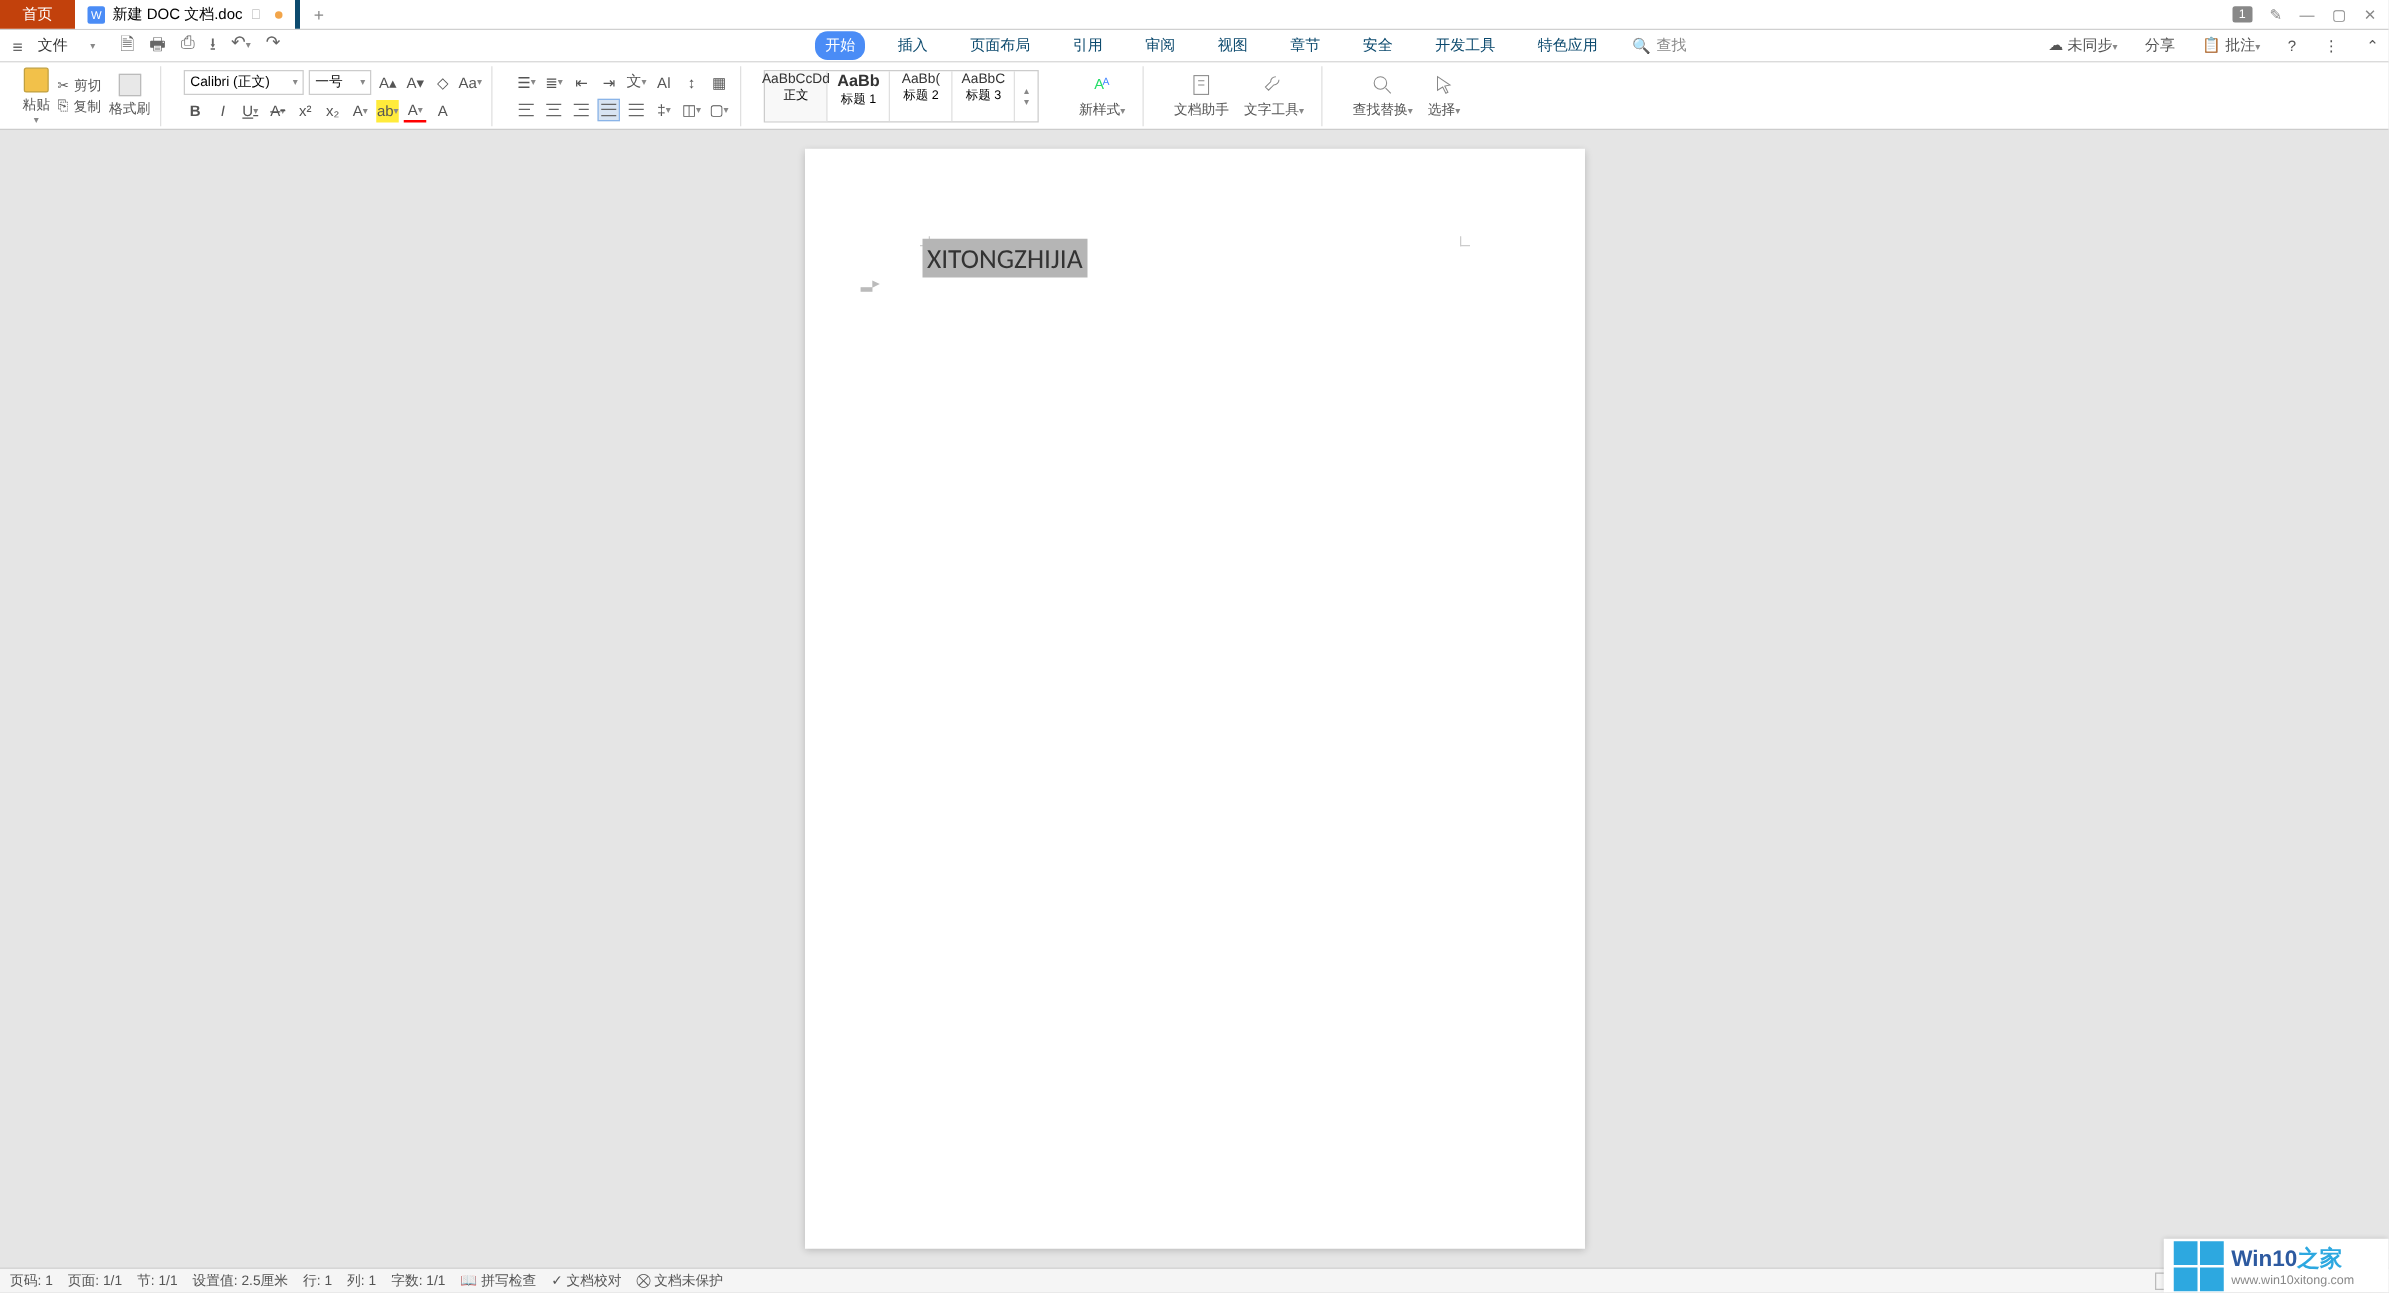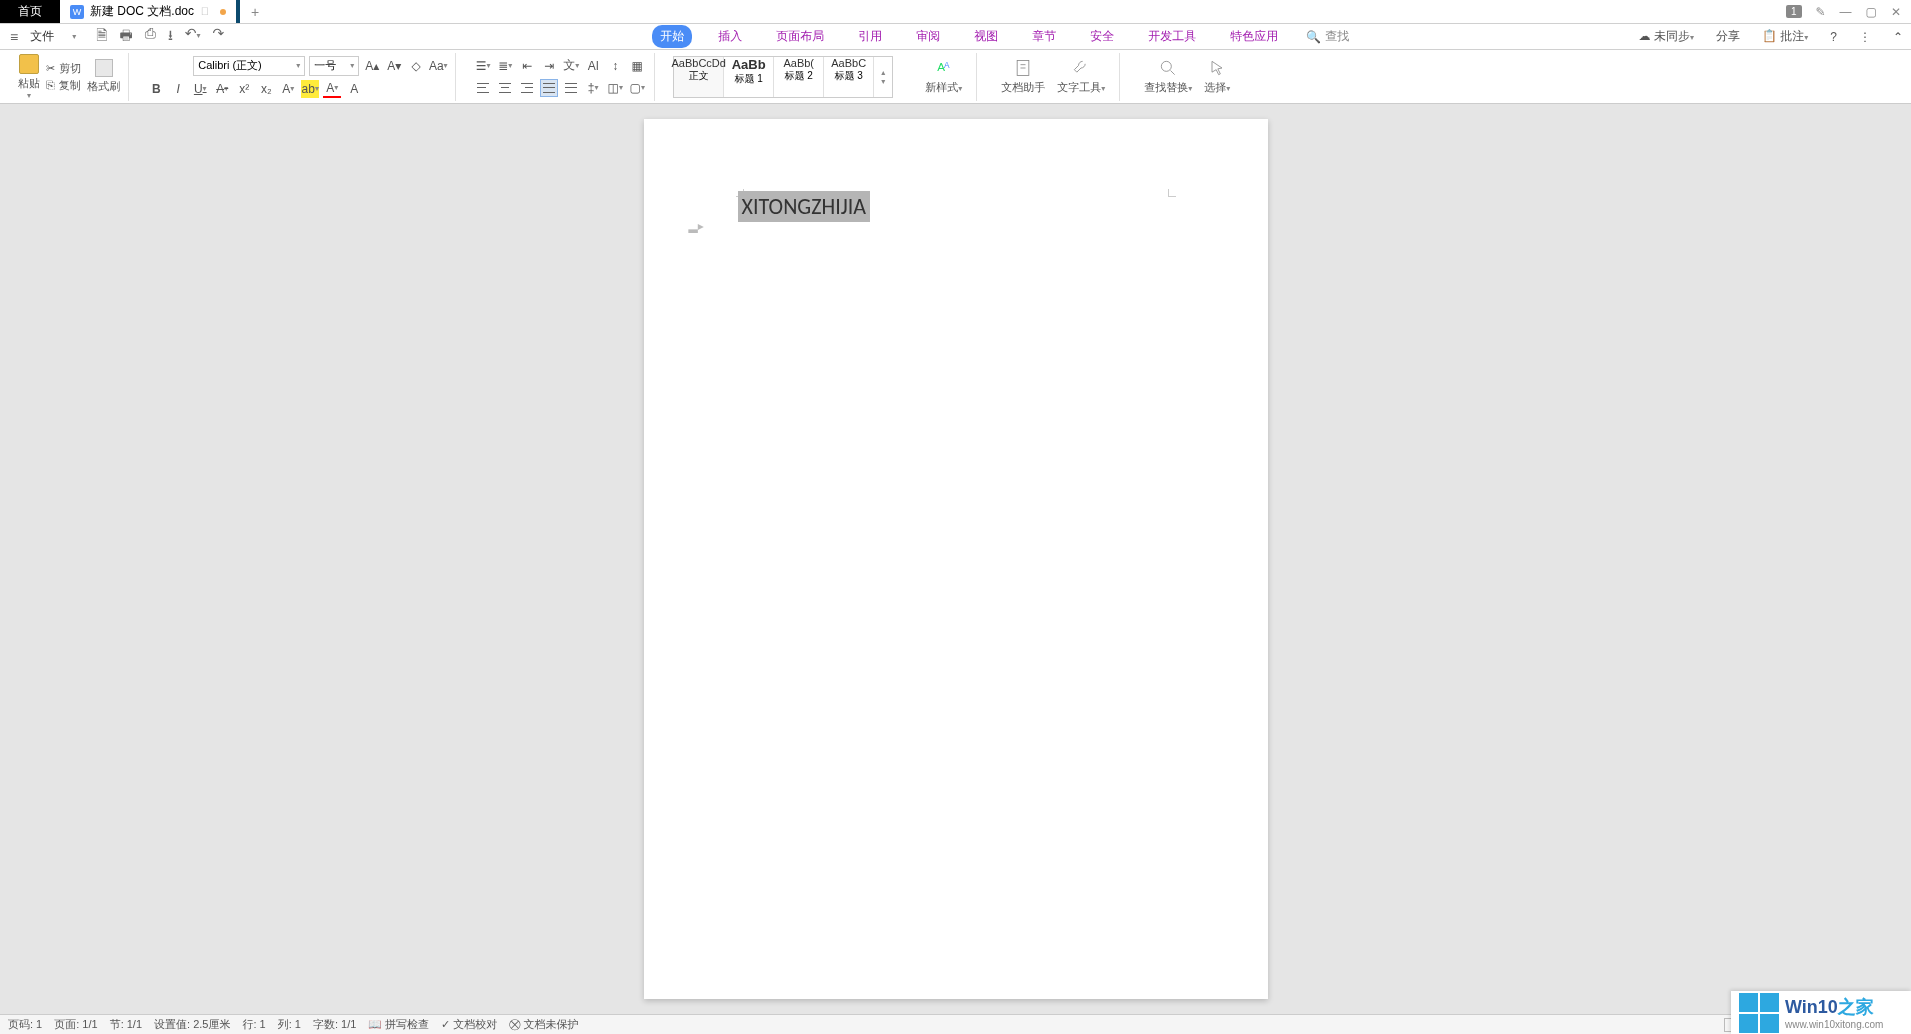"首页" .tab-home { background: #000000 -> #c2410c }
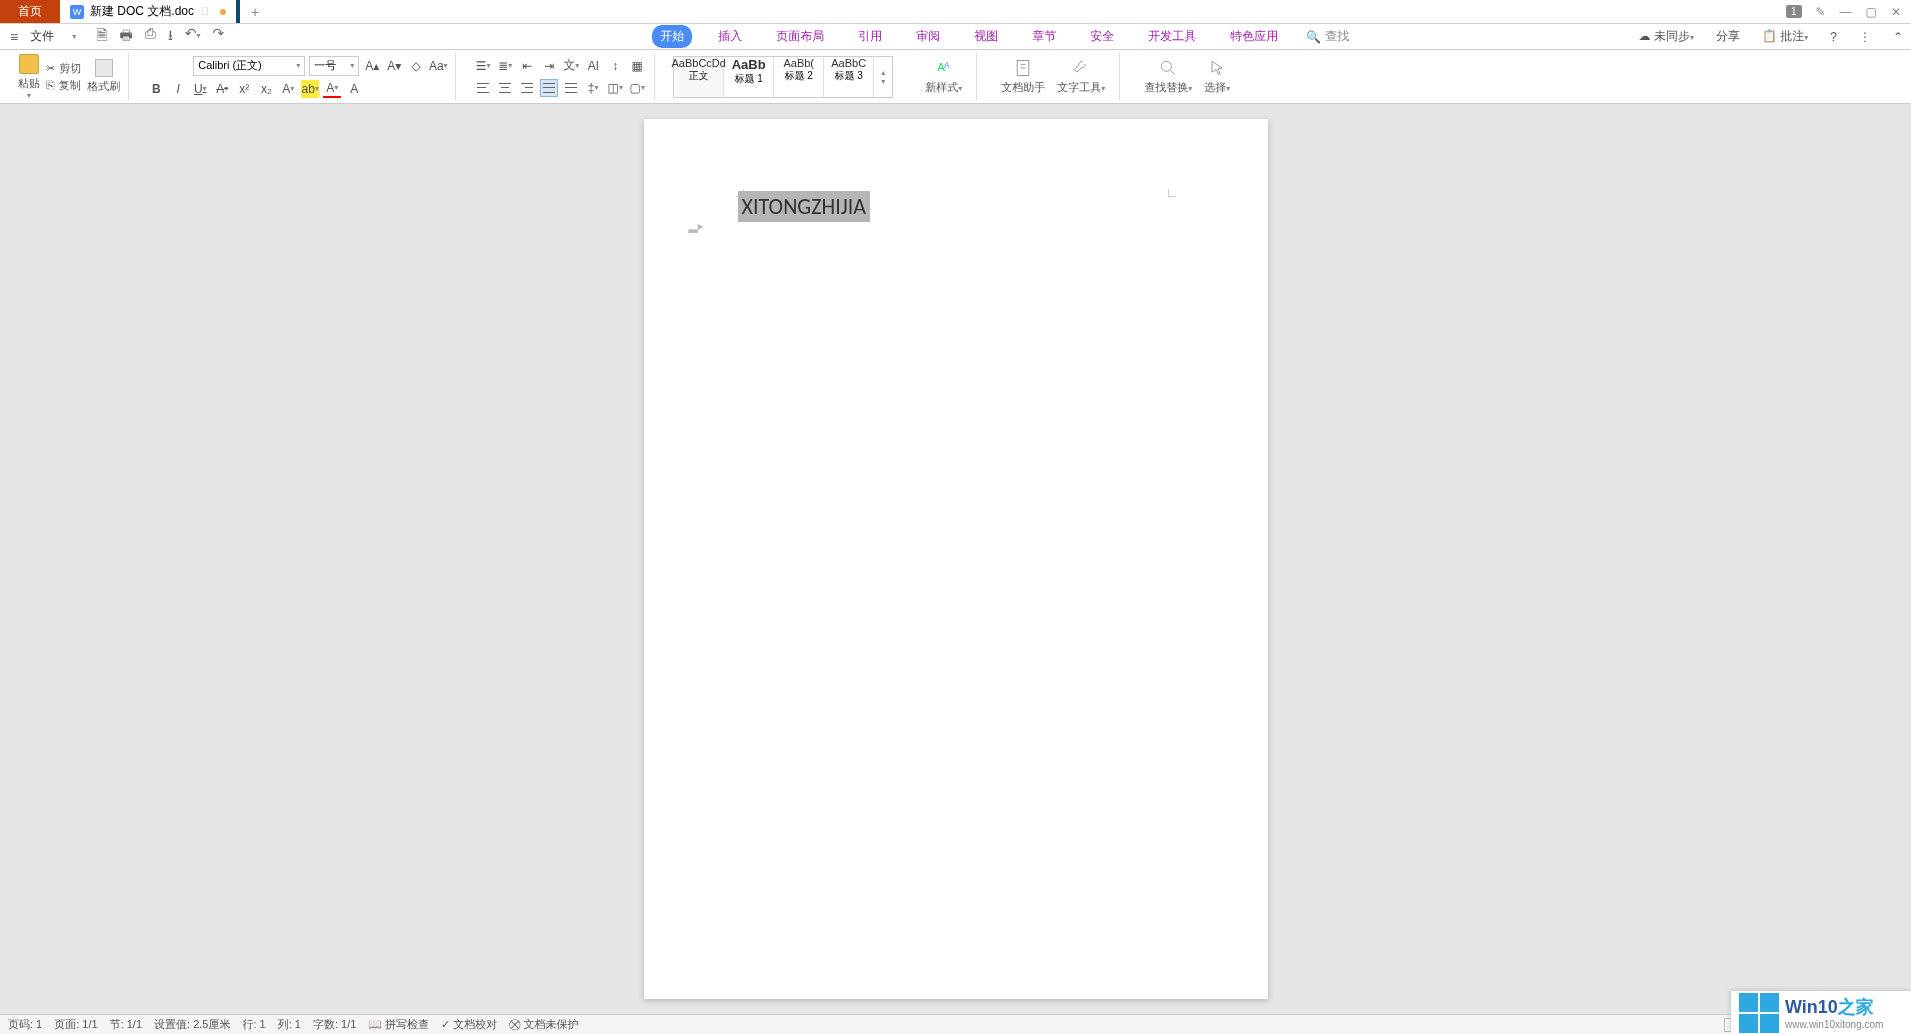"插入" .menubar .mtab { color: #a21caf -> #0c4a6e }
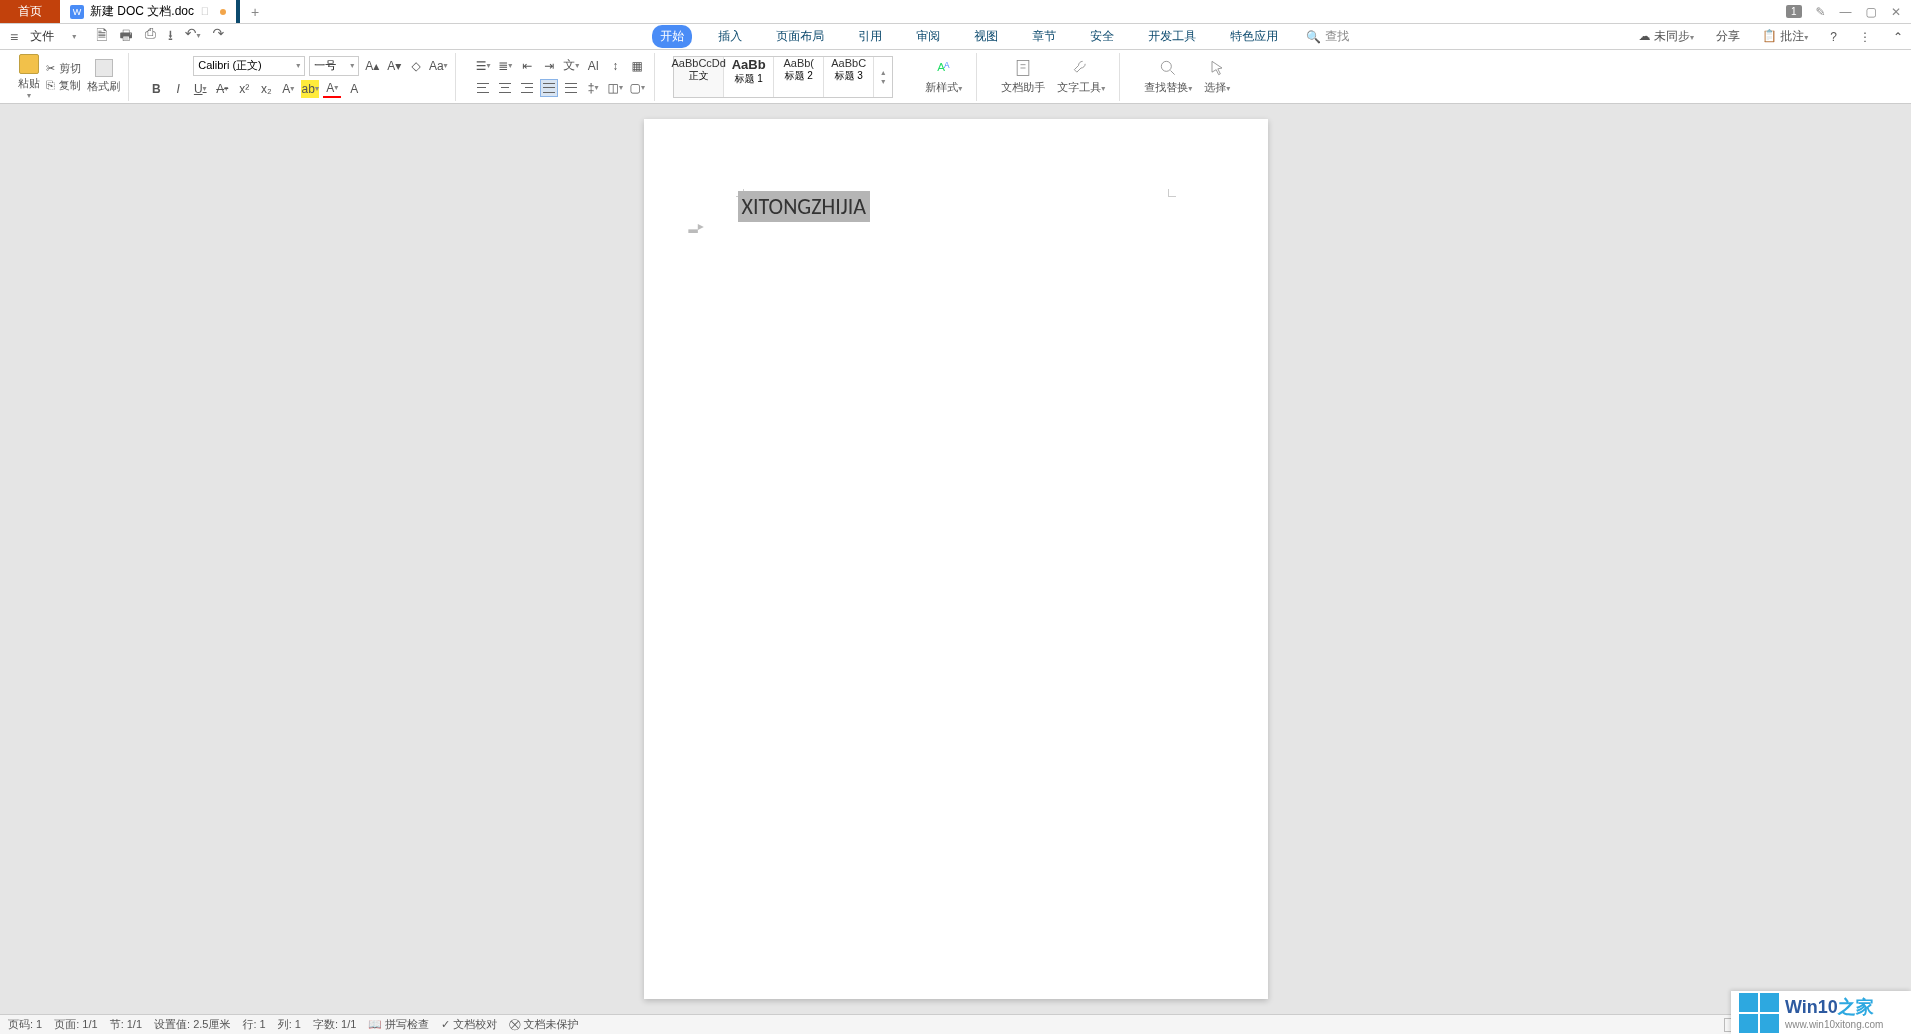"Calibri (正文)" .font-sel { margin-left: 46px -> none; width: 112px -> 96px }
